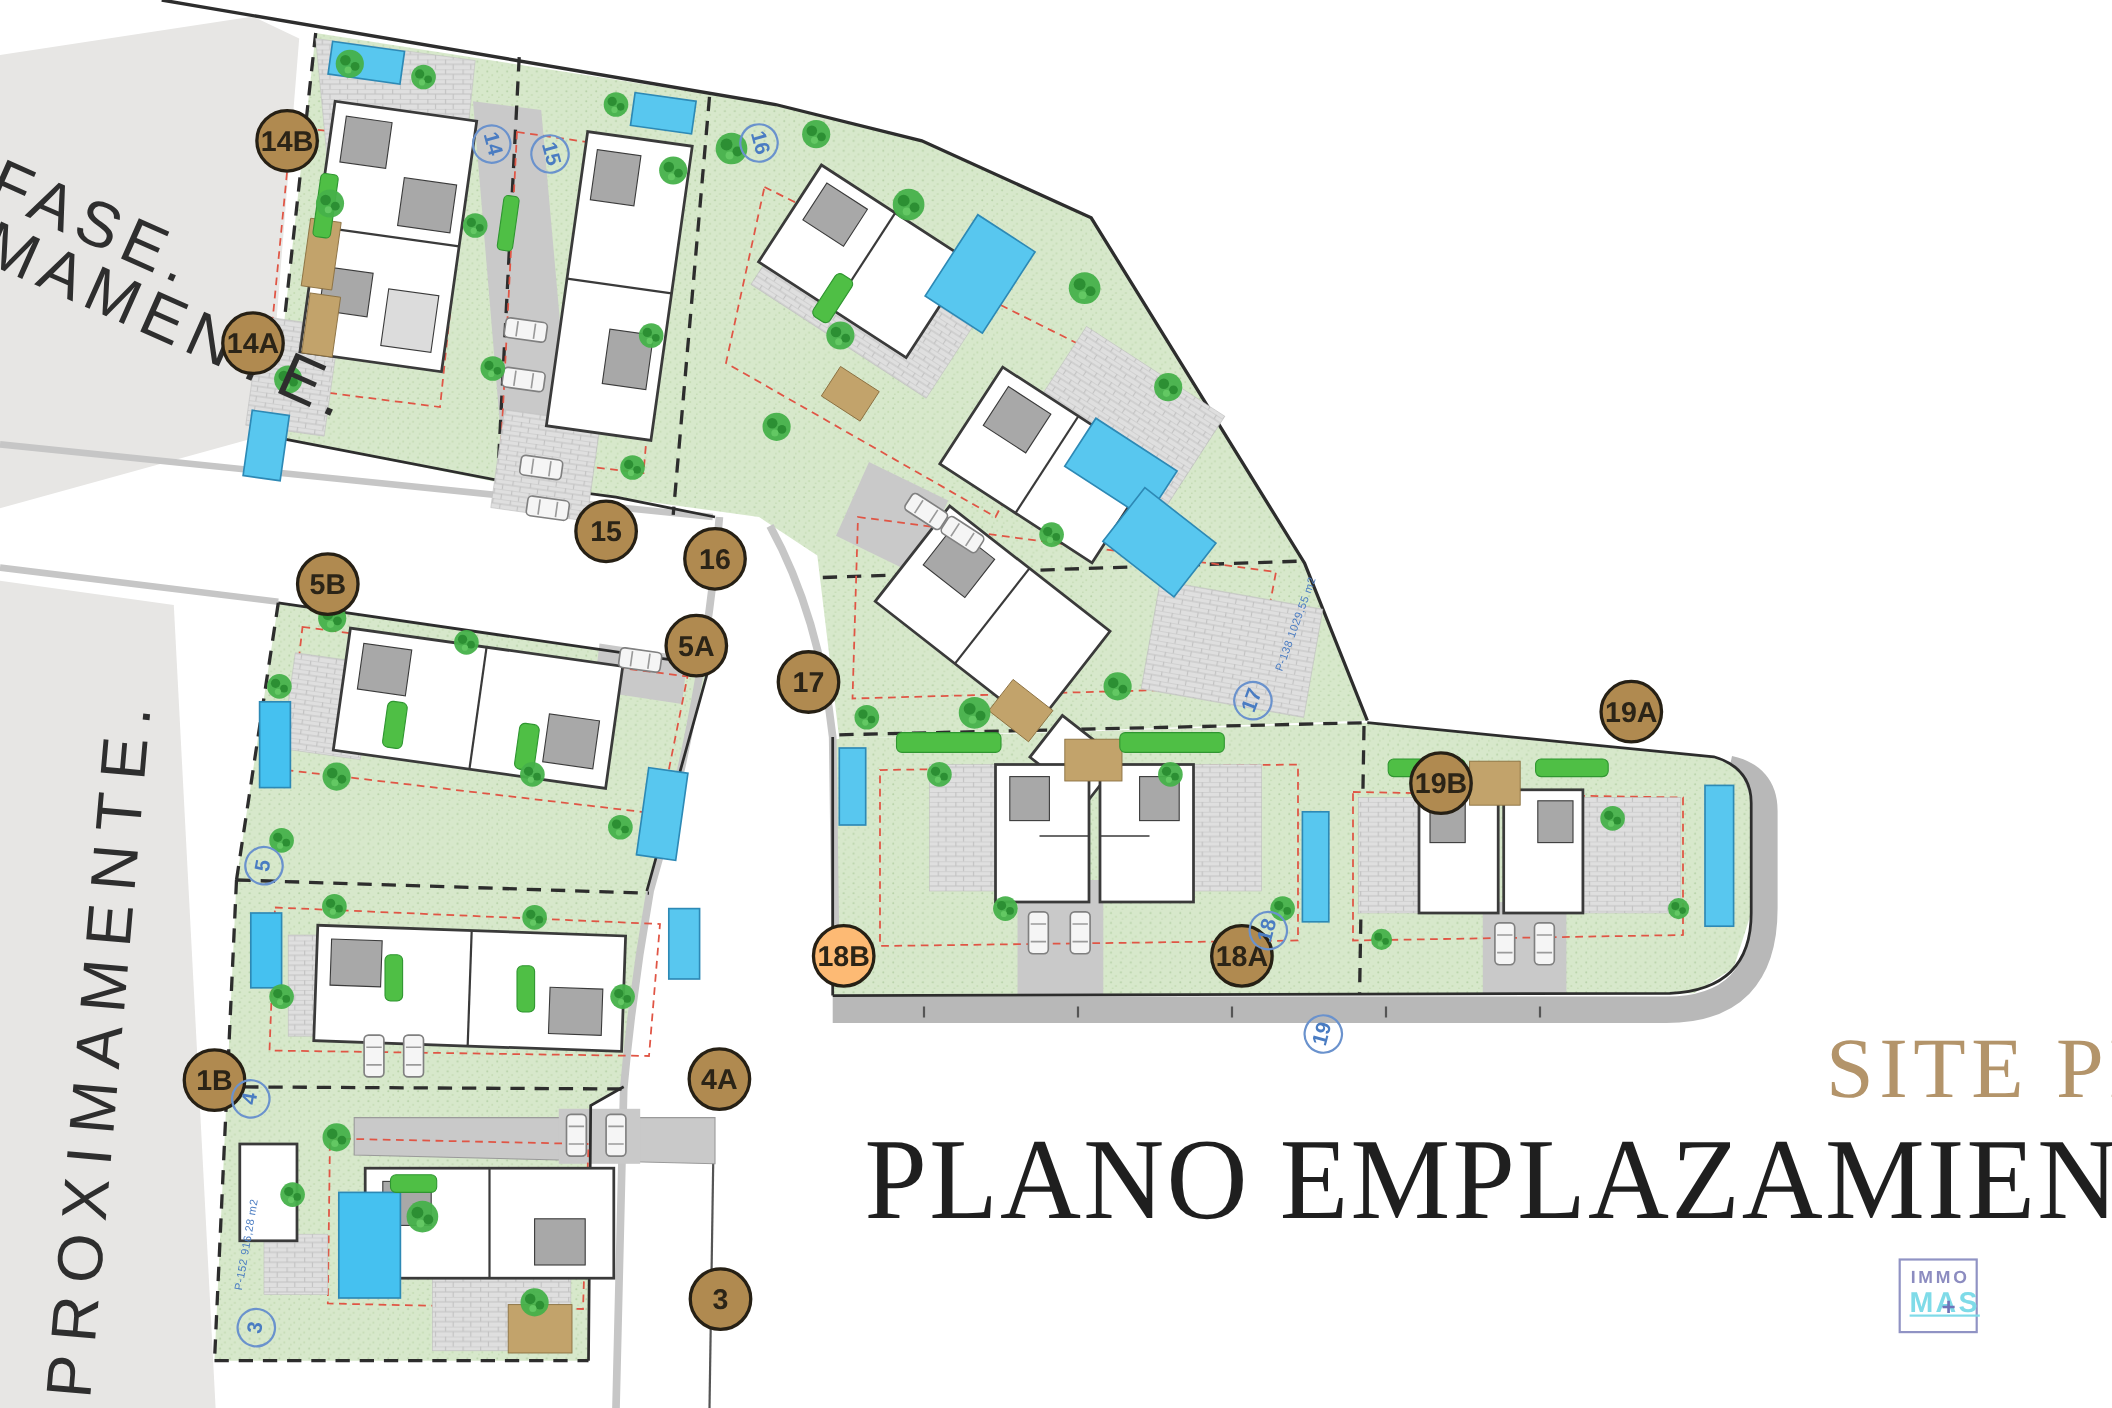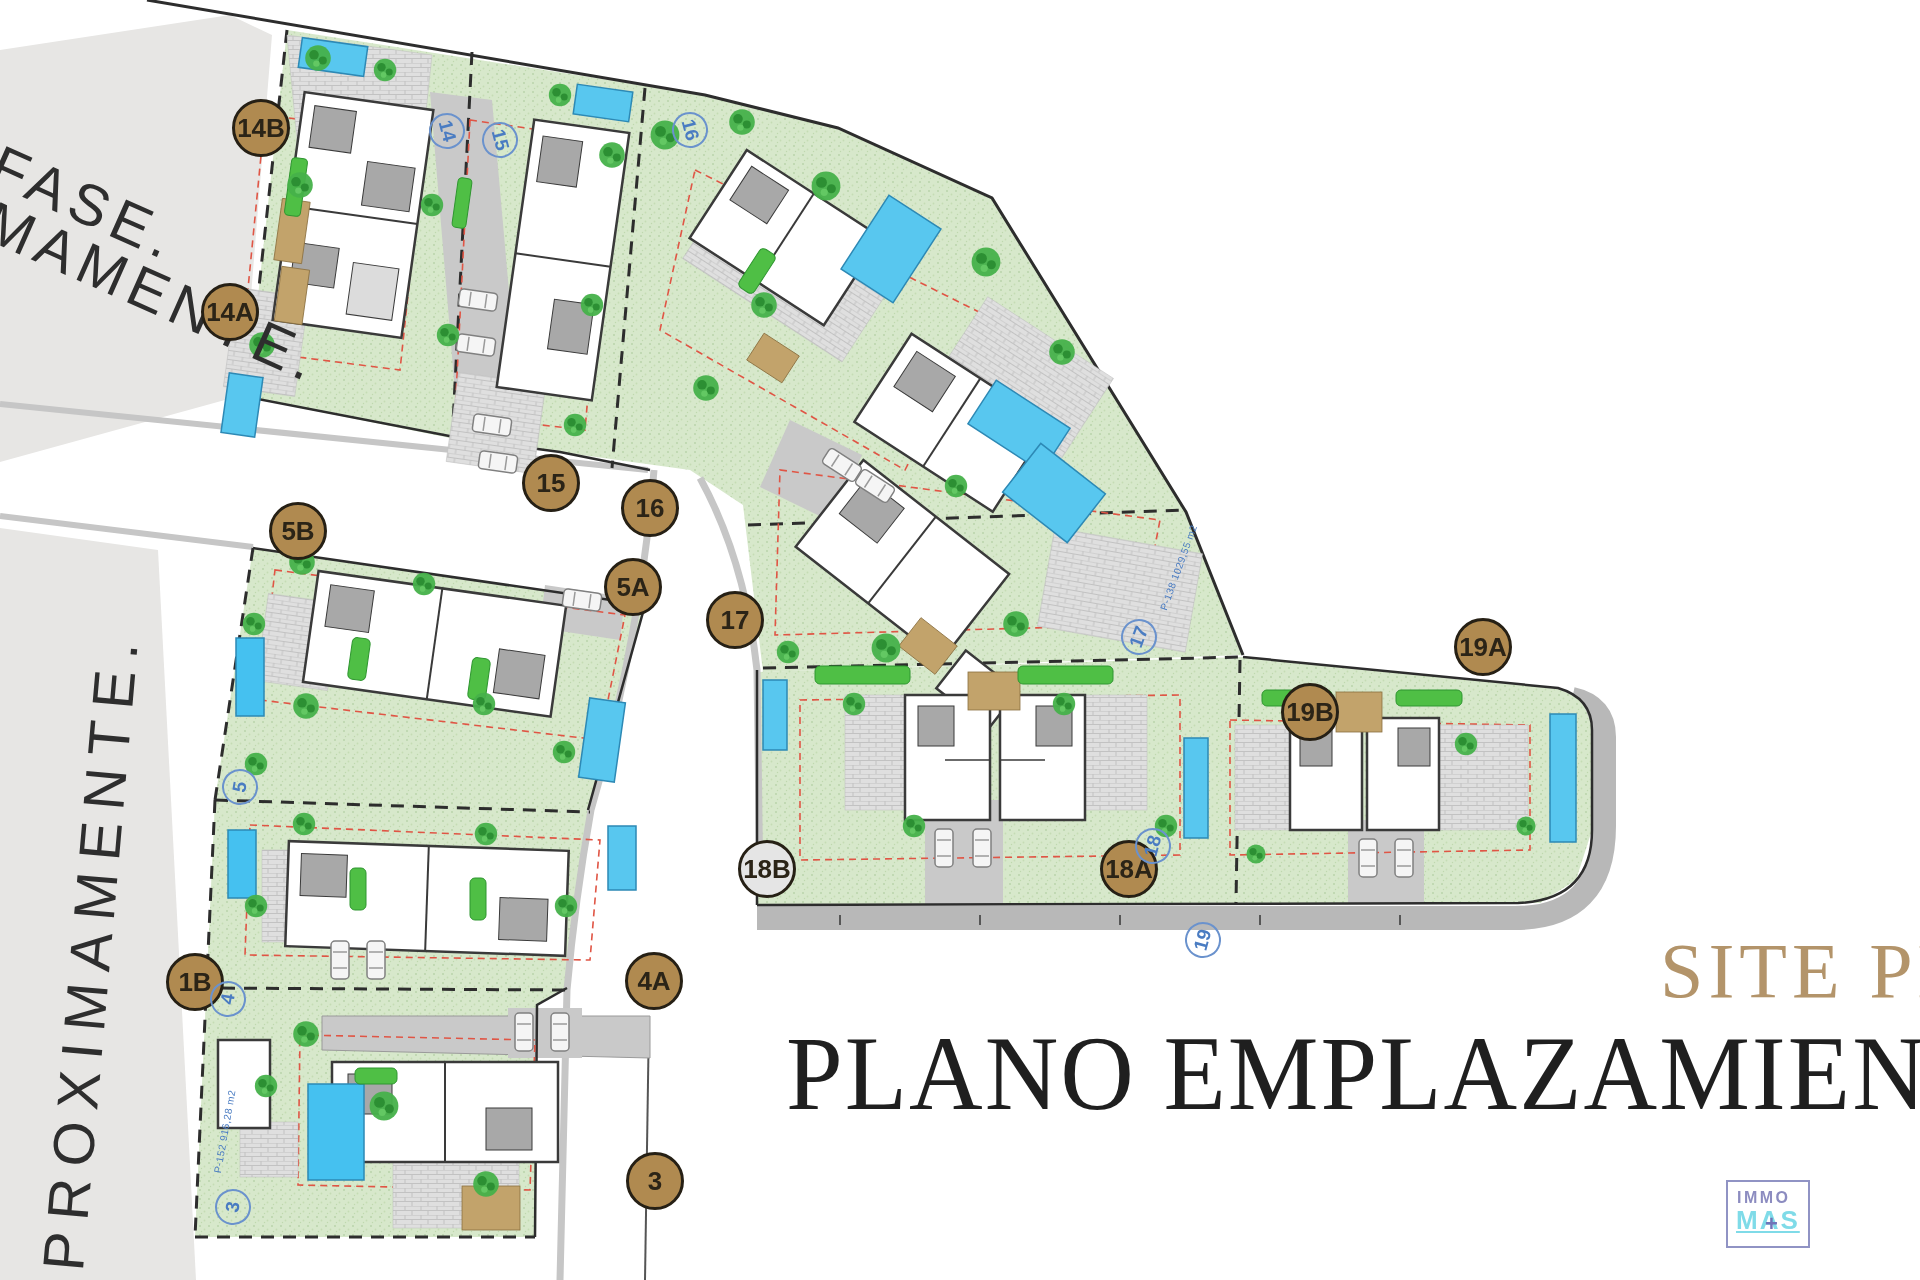"18B" .badge.light { background: #e5e5e5 -> #fdba74 }
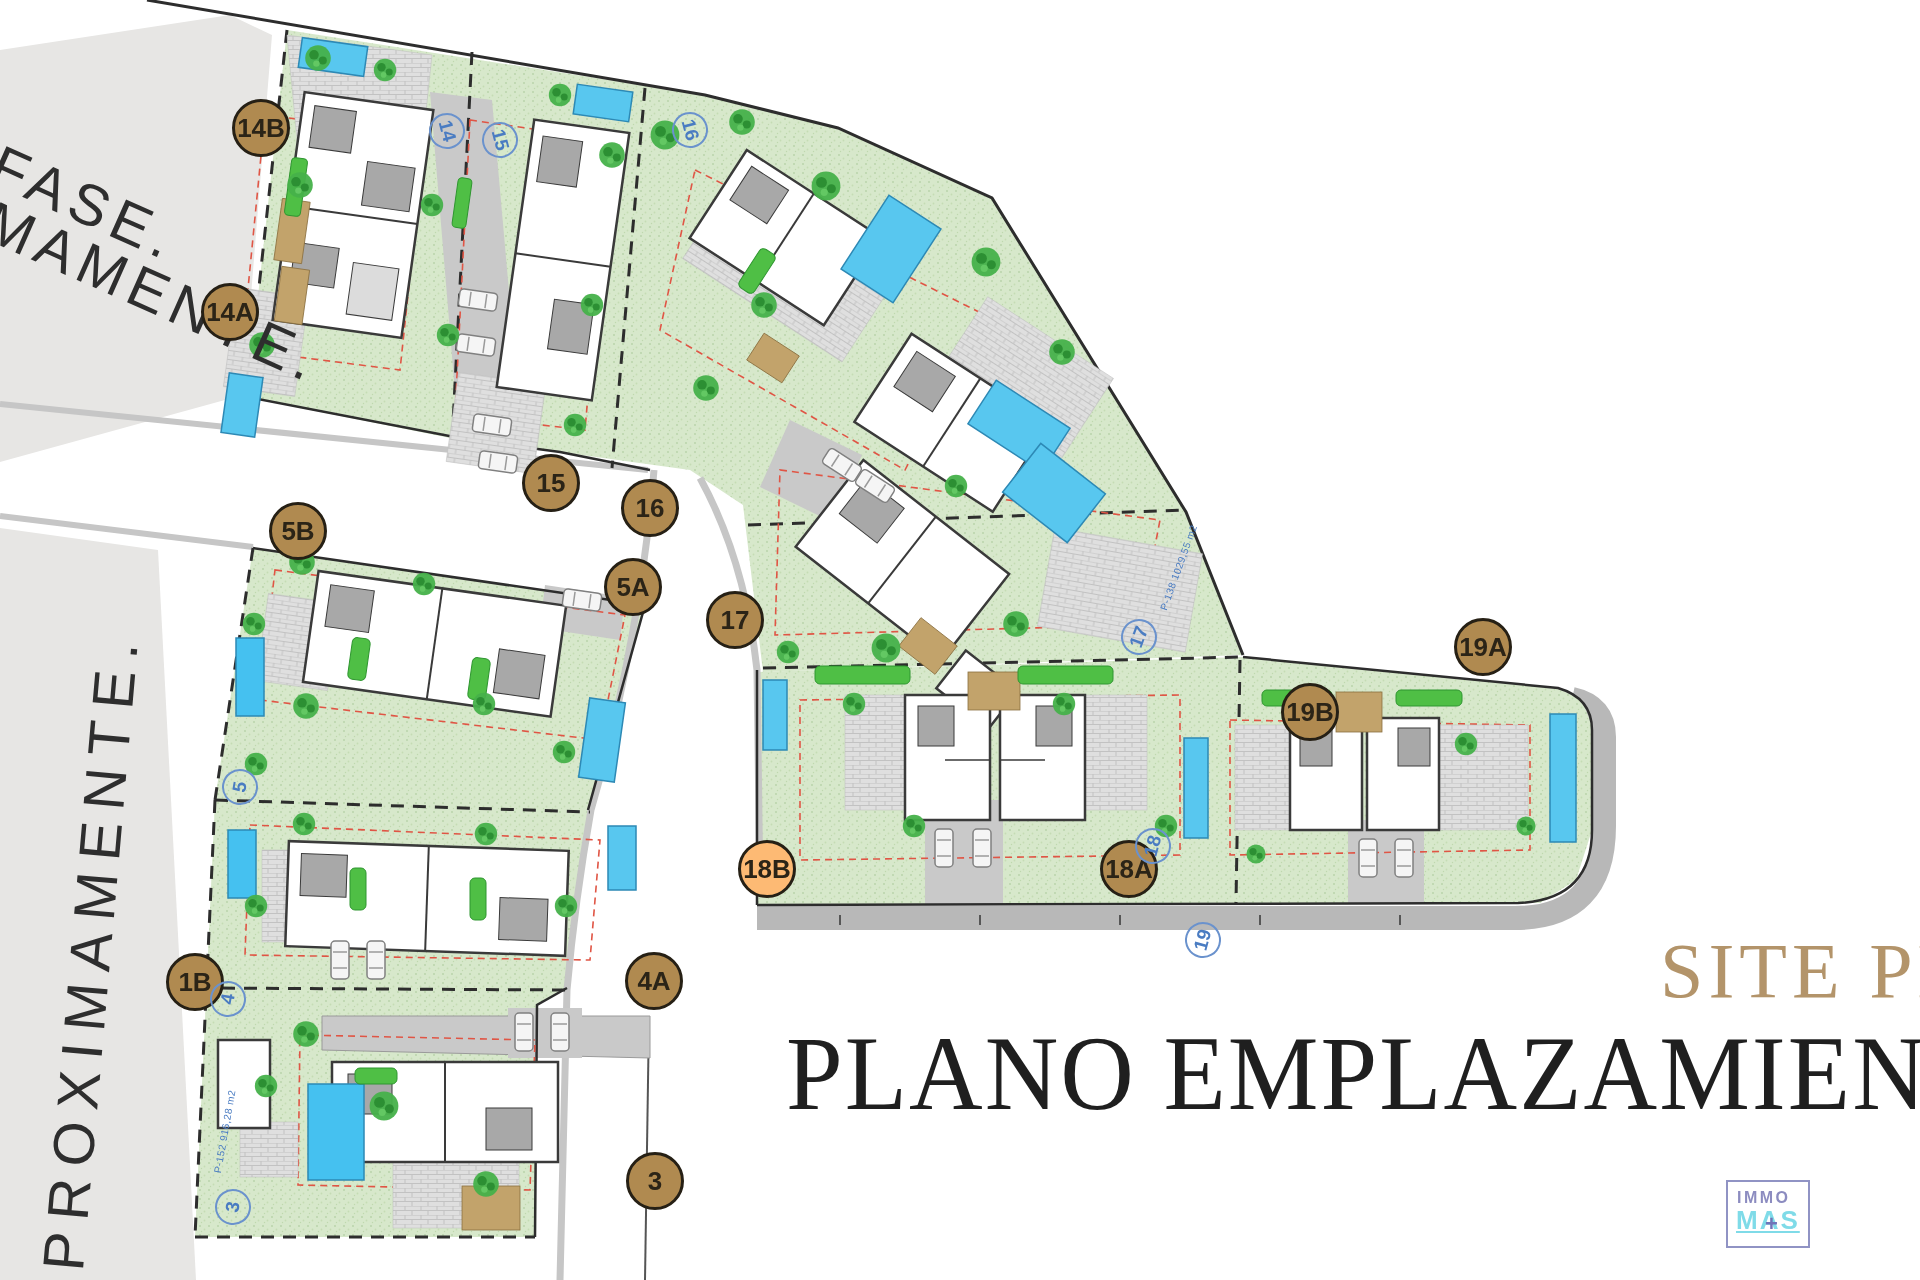"IMMO" .logo { top: 1180px -> 1144px; width: 84px -> 72px }
